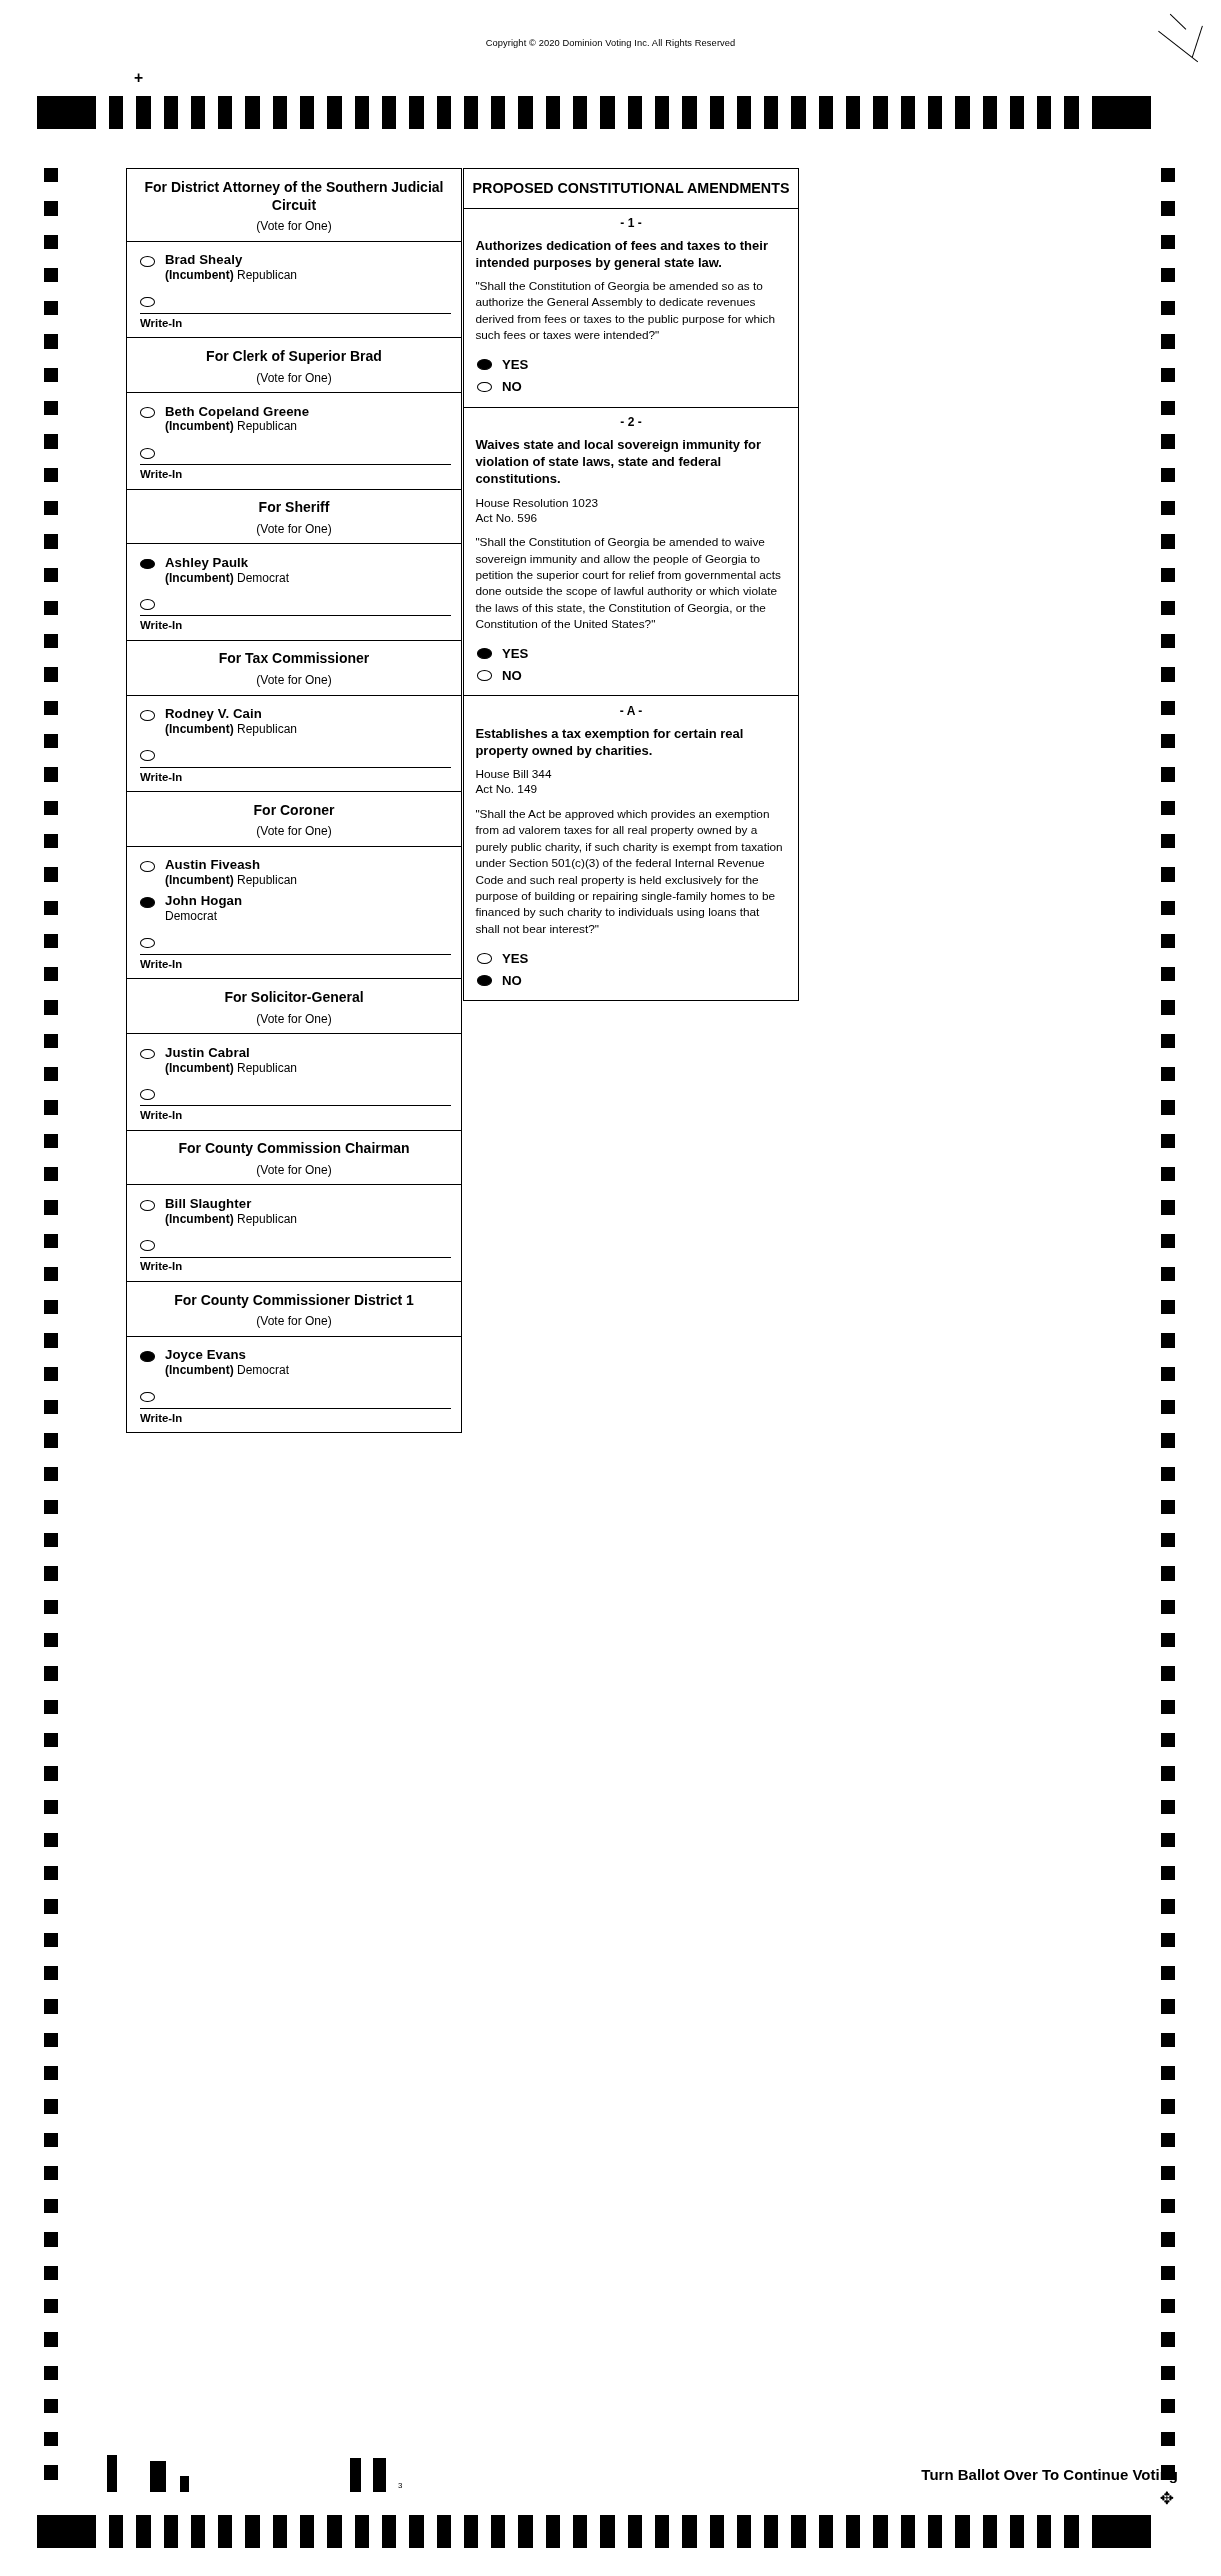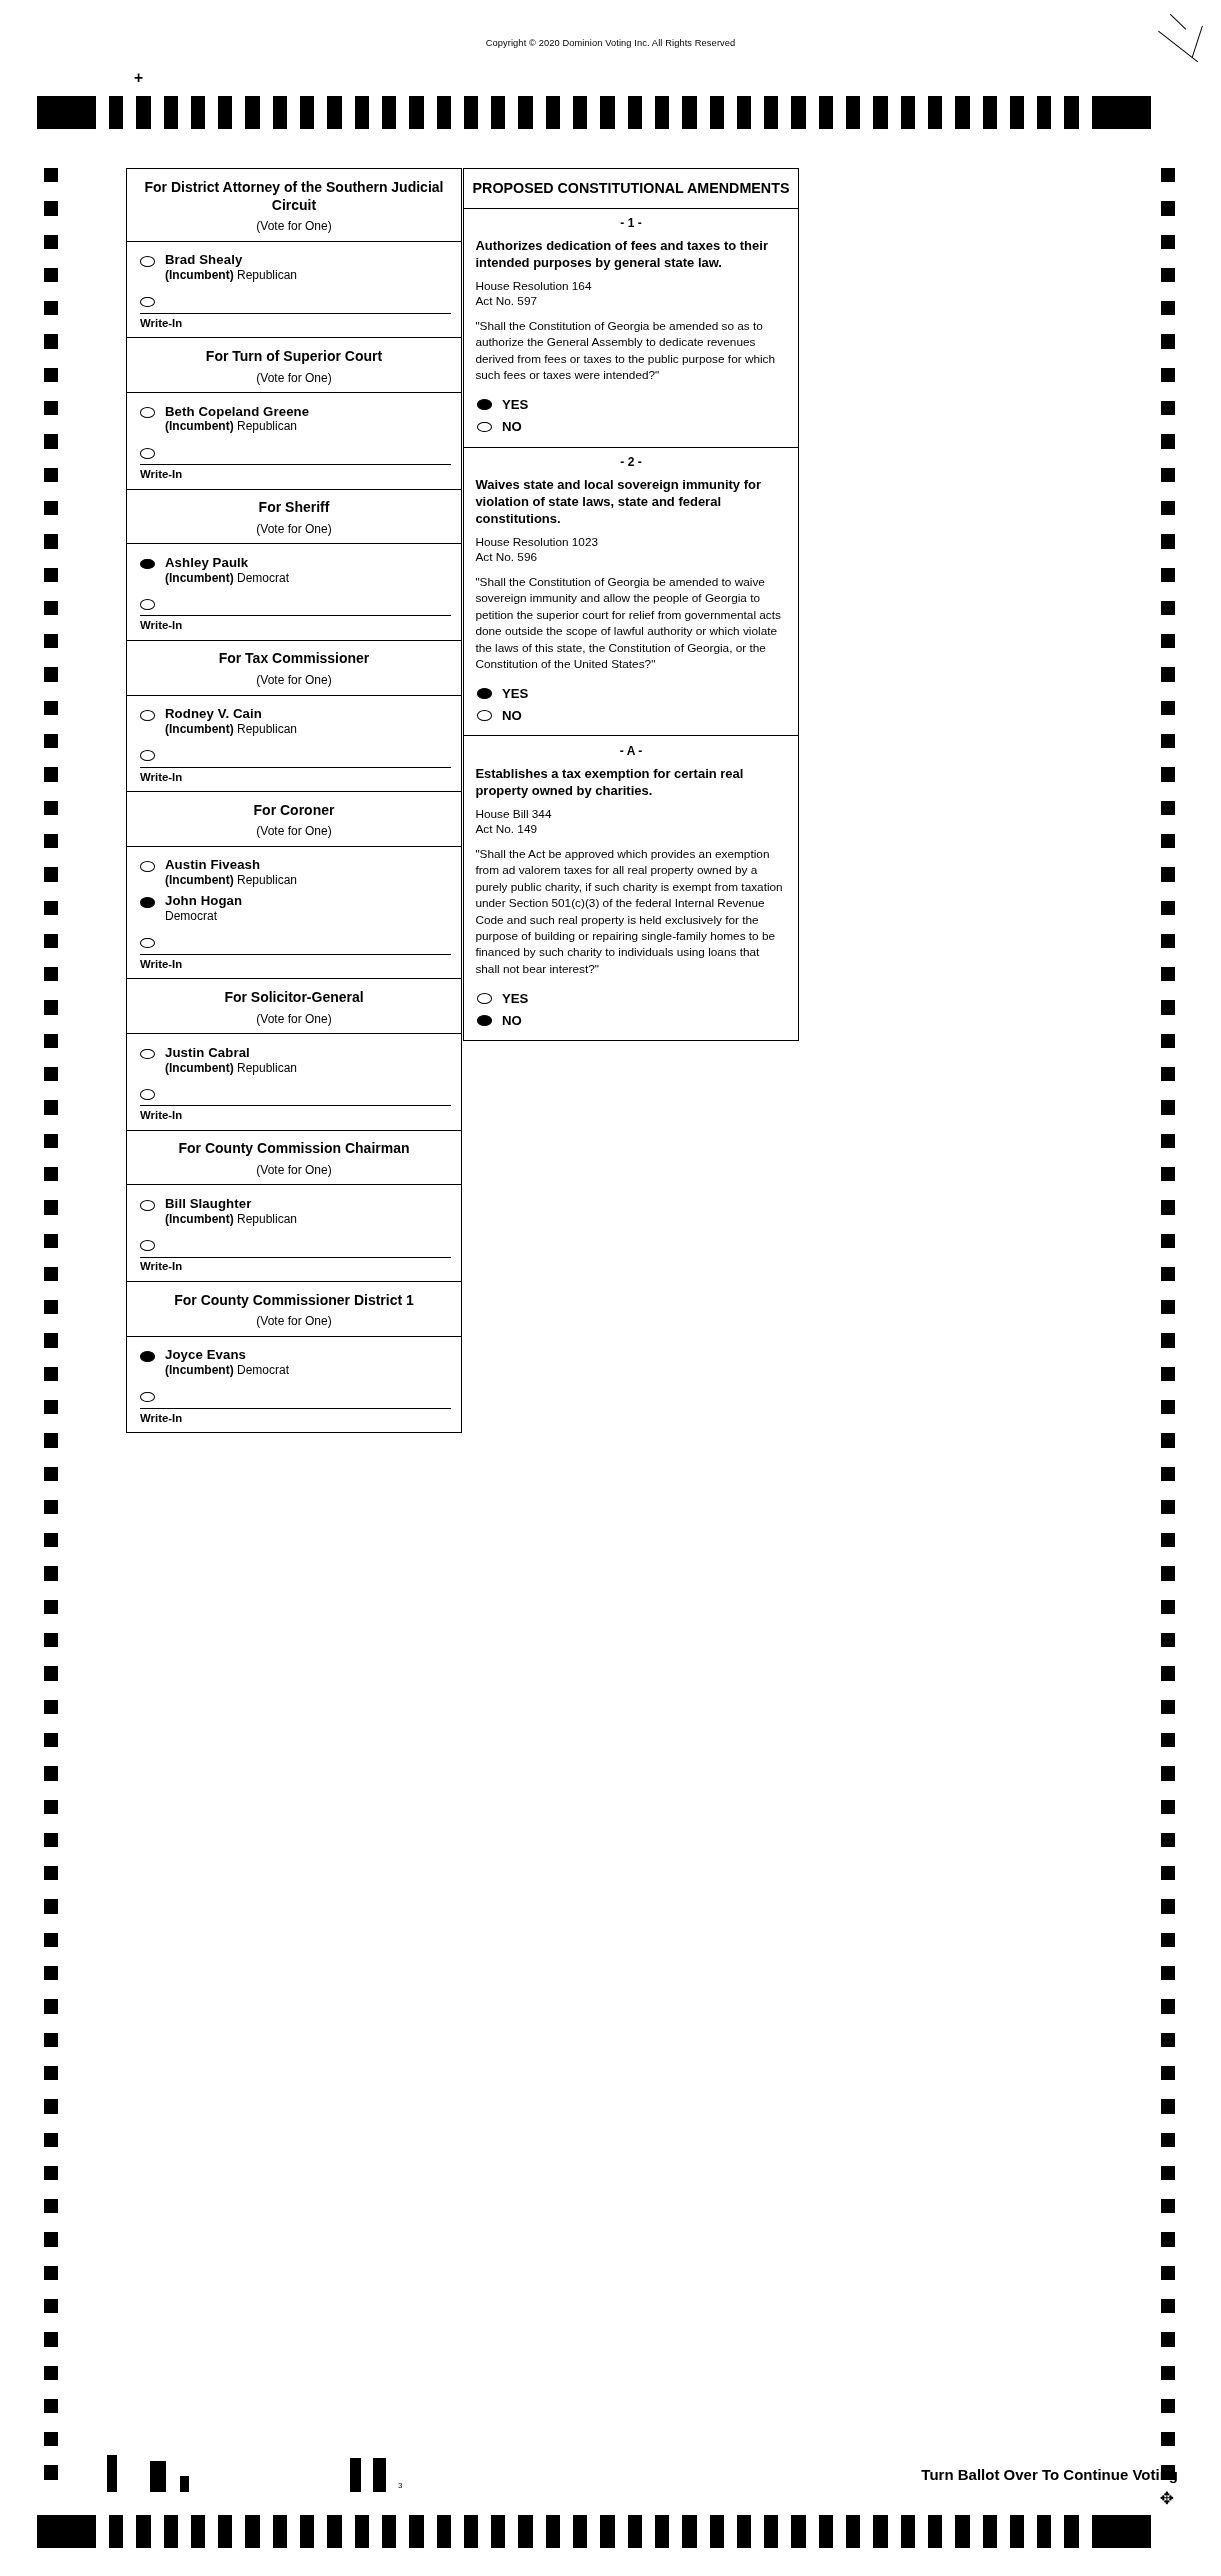"House Resolution 164" div.qref { html: <div> <div>House Resolution 164</div> <div>Act No. 597</div> </div> -> none }
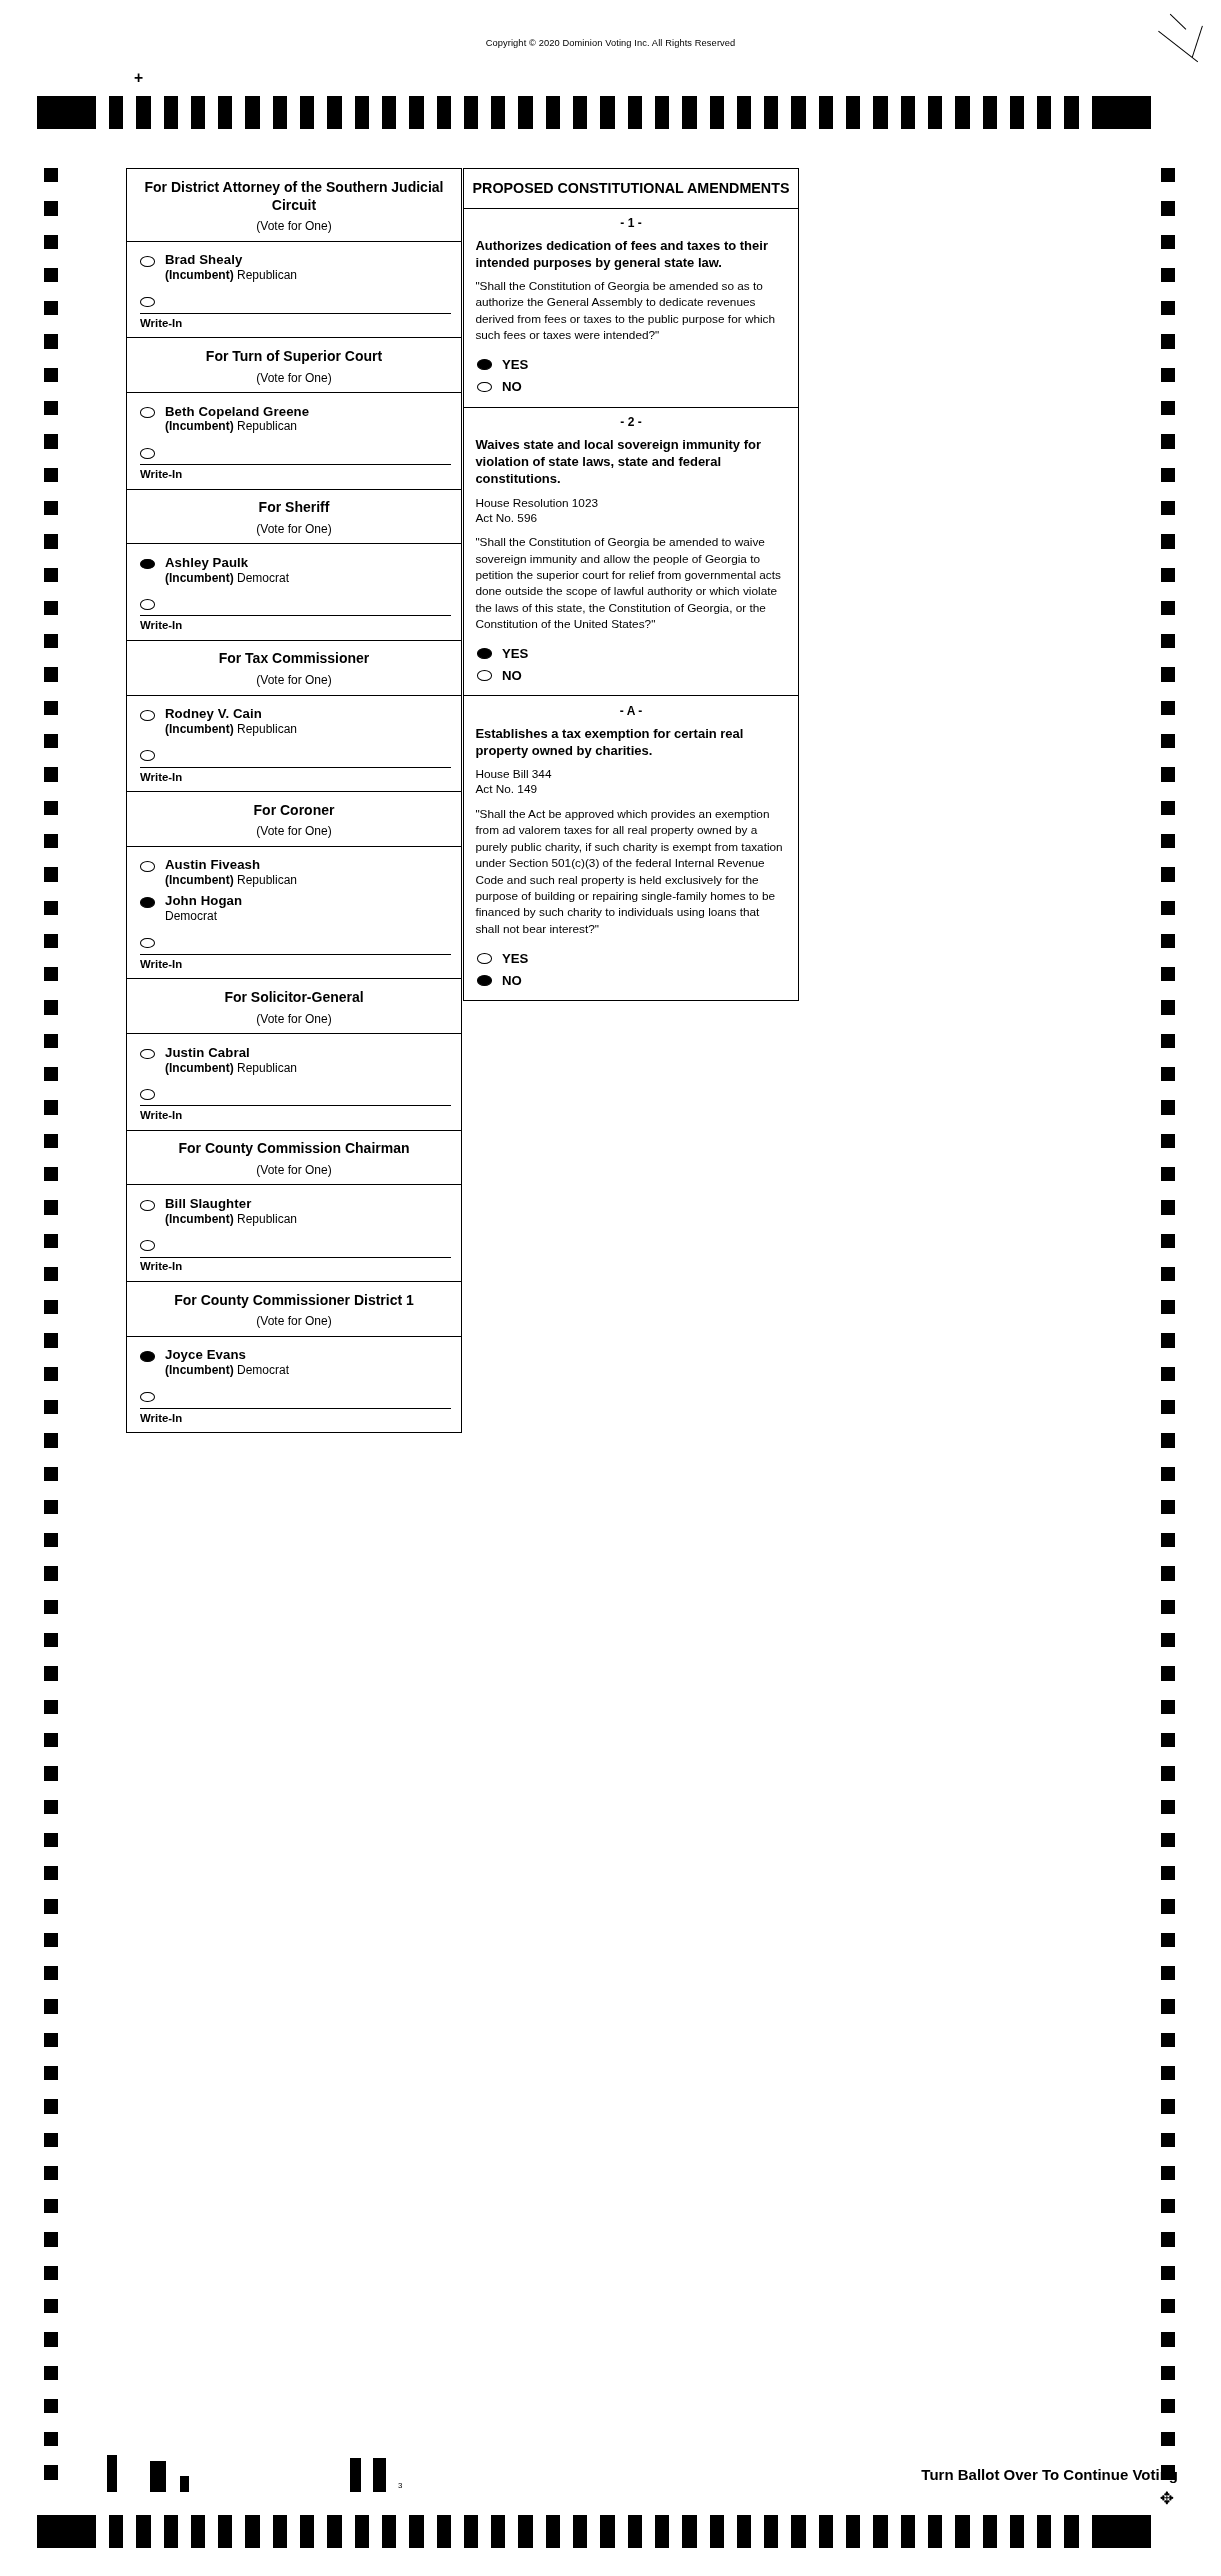"For Turn of Superior Court" div.contest-header { text: Turn of Superior Court -> Clerk of Superior Brad }
